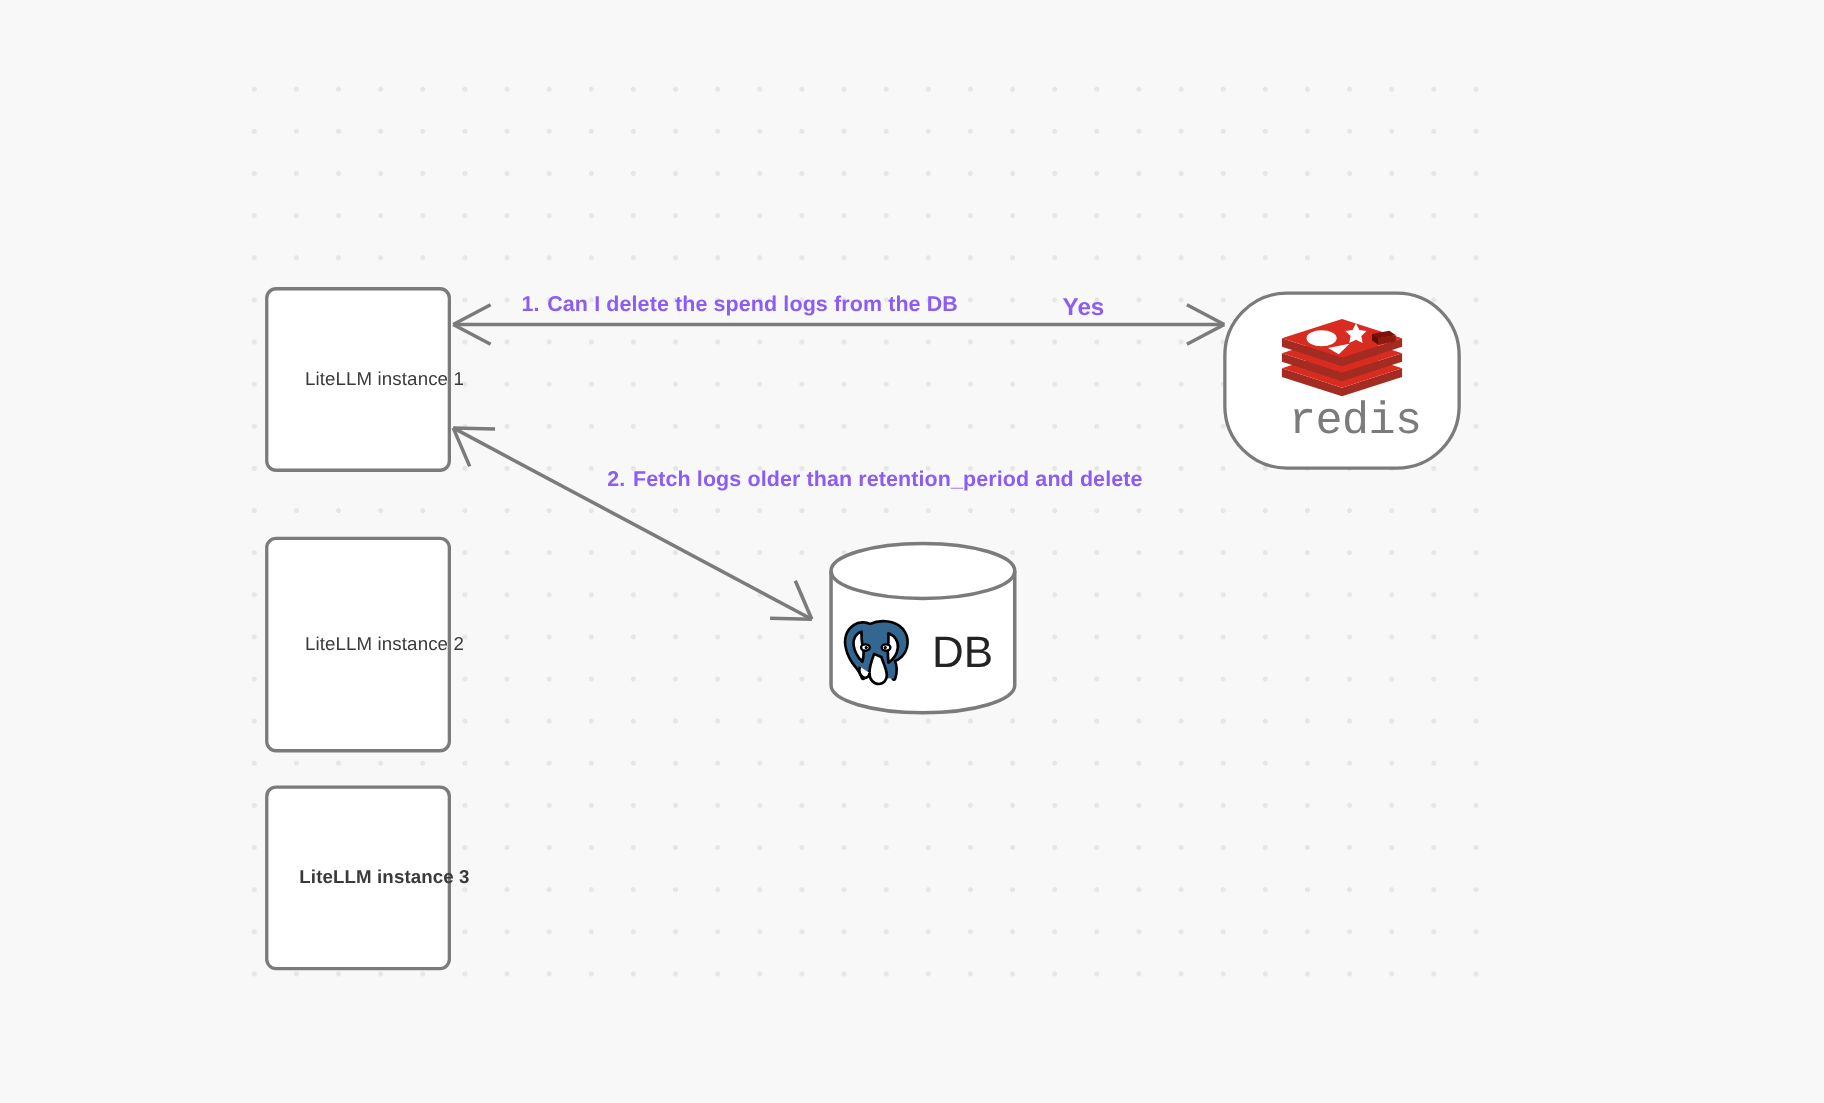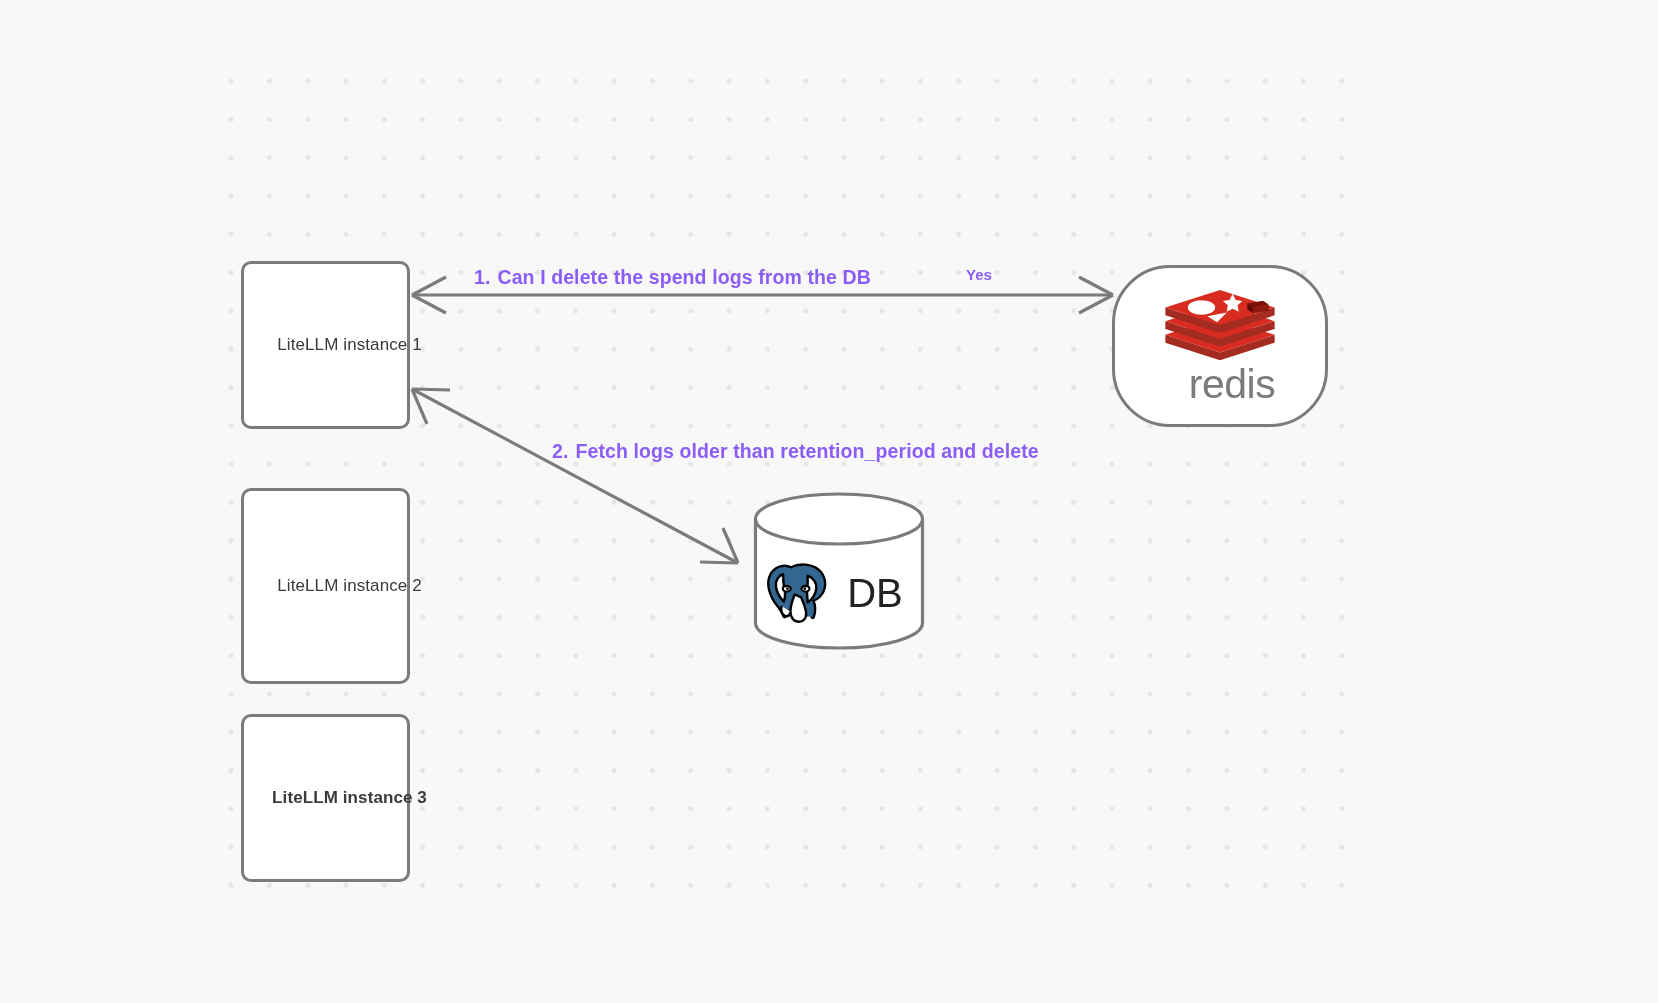"Yes" #label-yes { font-size: 15px -> 22px }
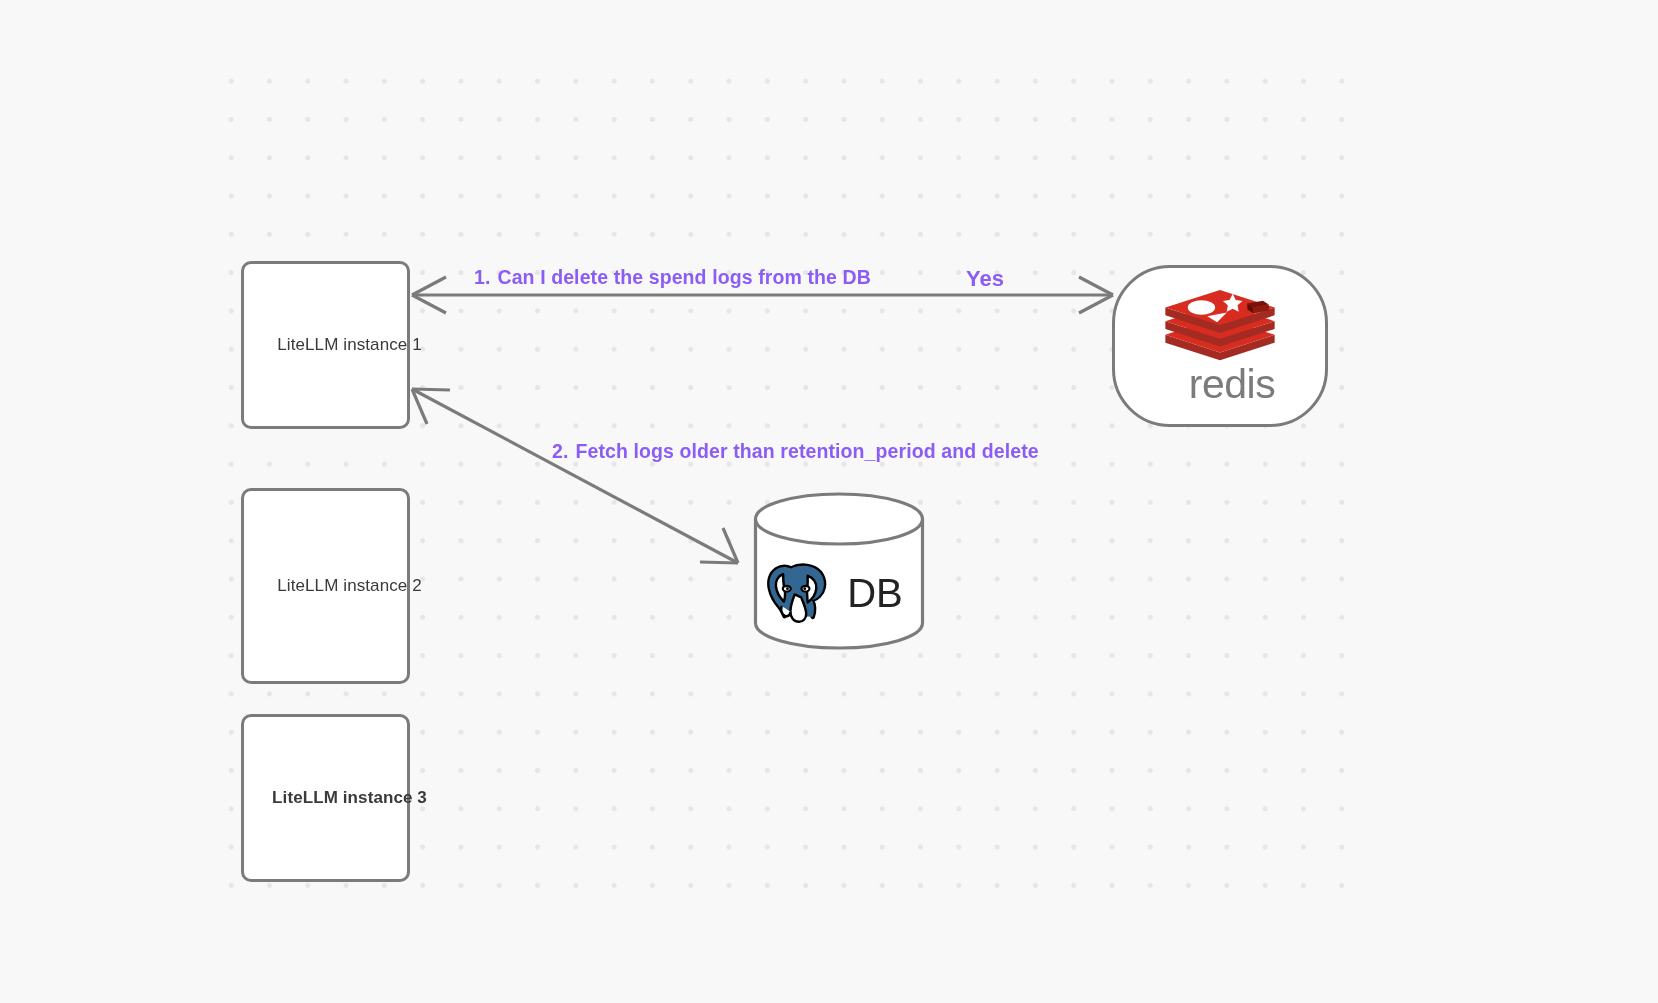"redis" #redis-wordmark { font-family: Liberation Sans, sans-serif -> Liberation Mono, monospace }
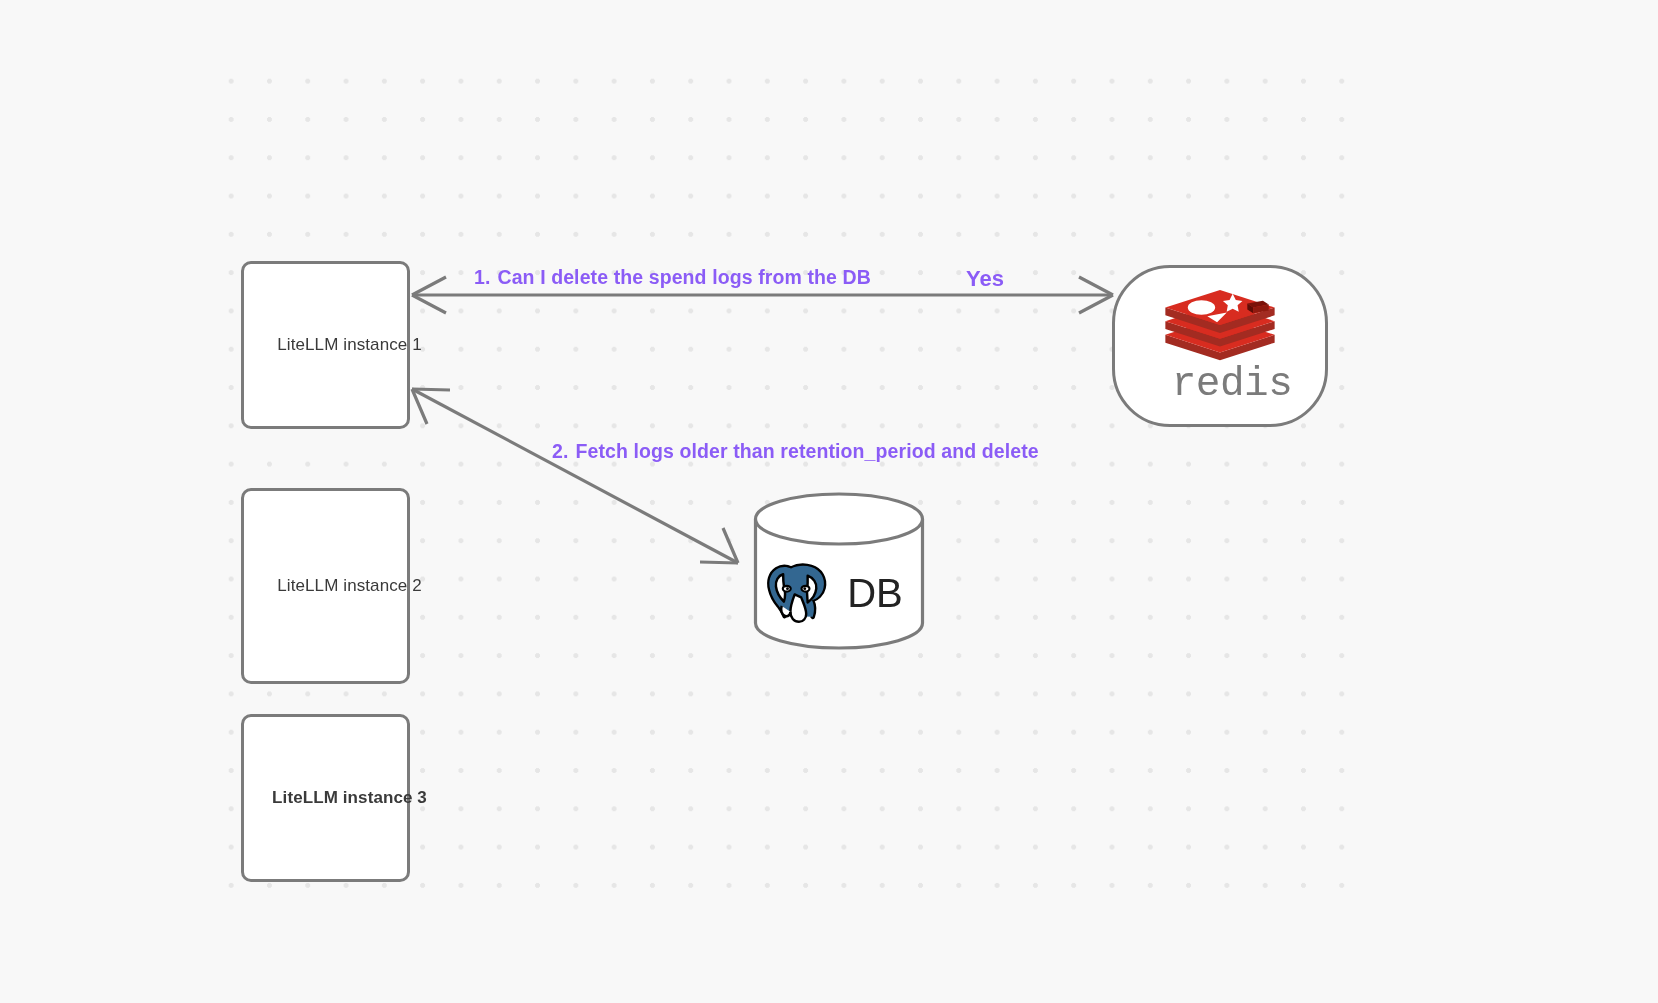"2. Fetch logs older than" #label-2 { top: 440px -> 425px }
